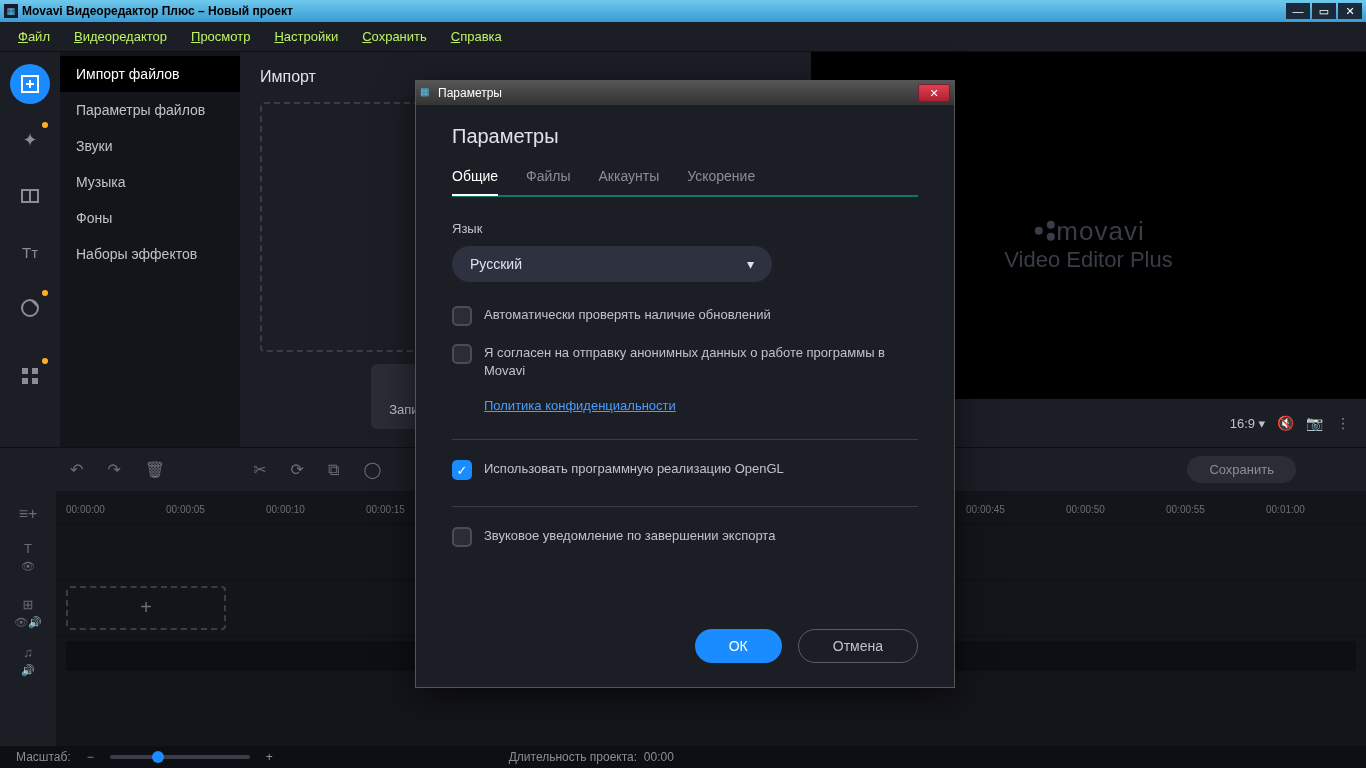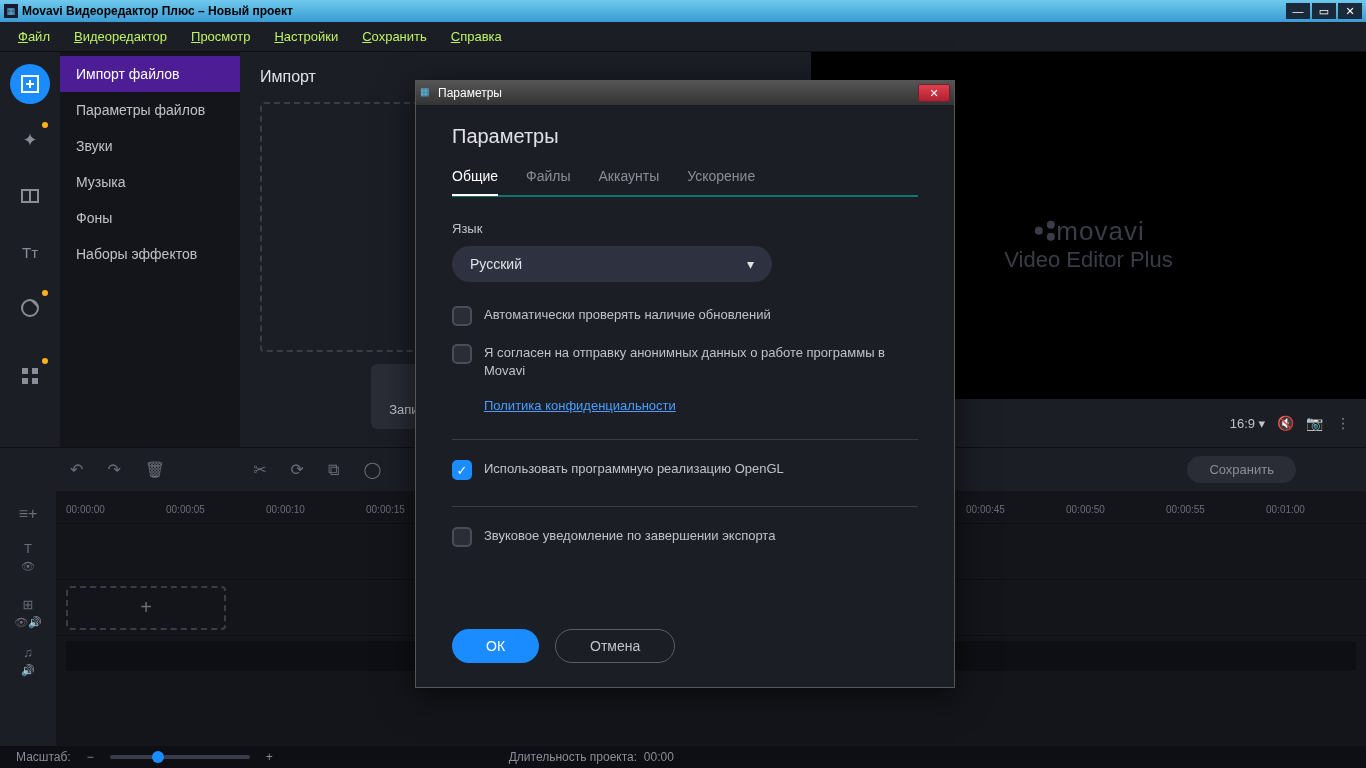"Импорт файлов" .sidebar-item.active { background: #4c1d95 -> #000000 }
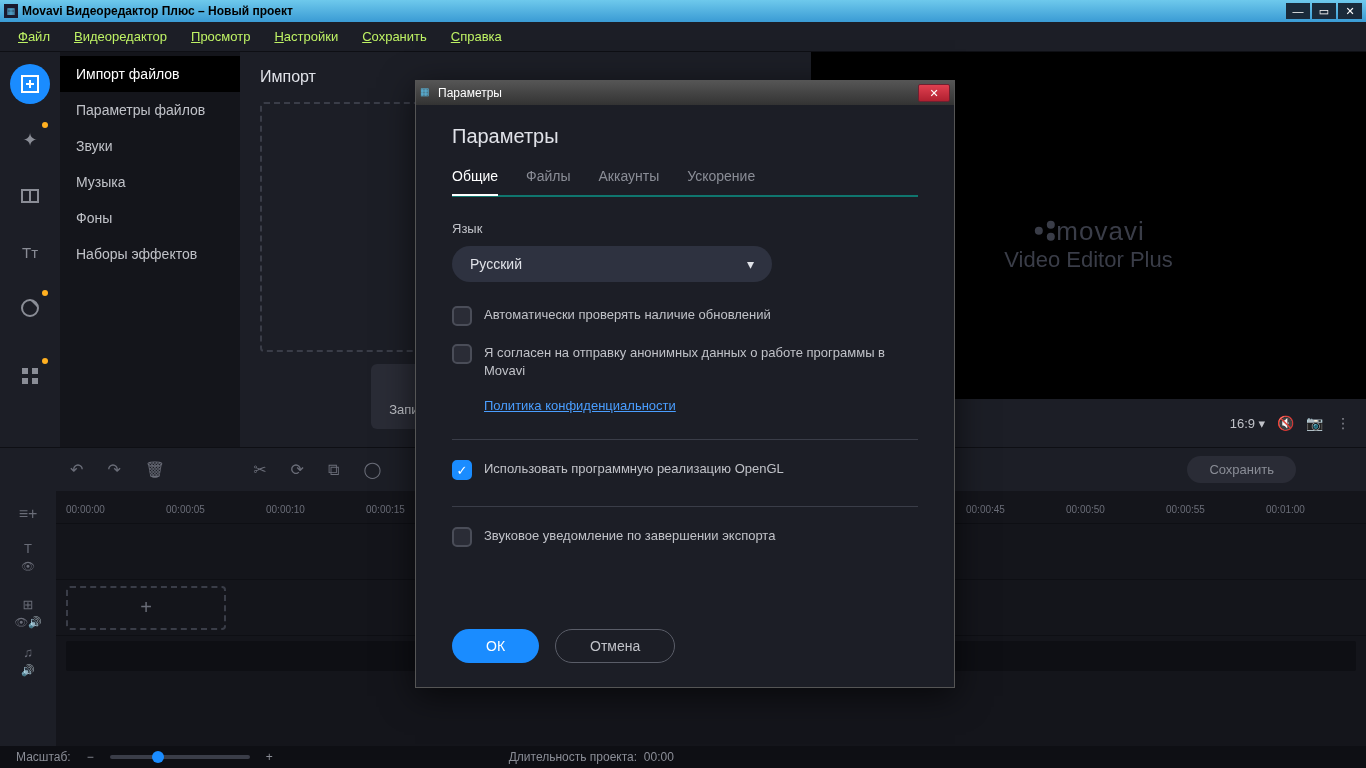"ОК" .dialog-footer { justify-content: none -> flex-end }
